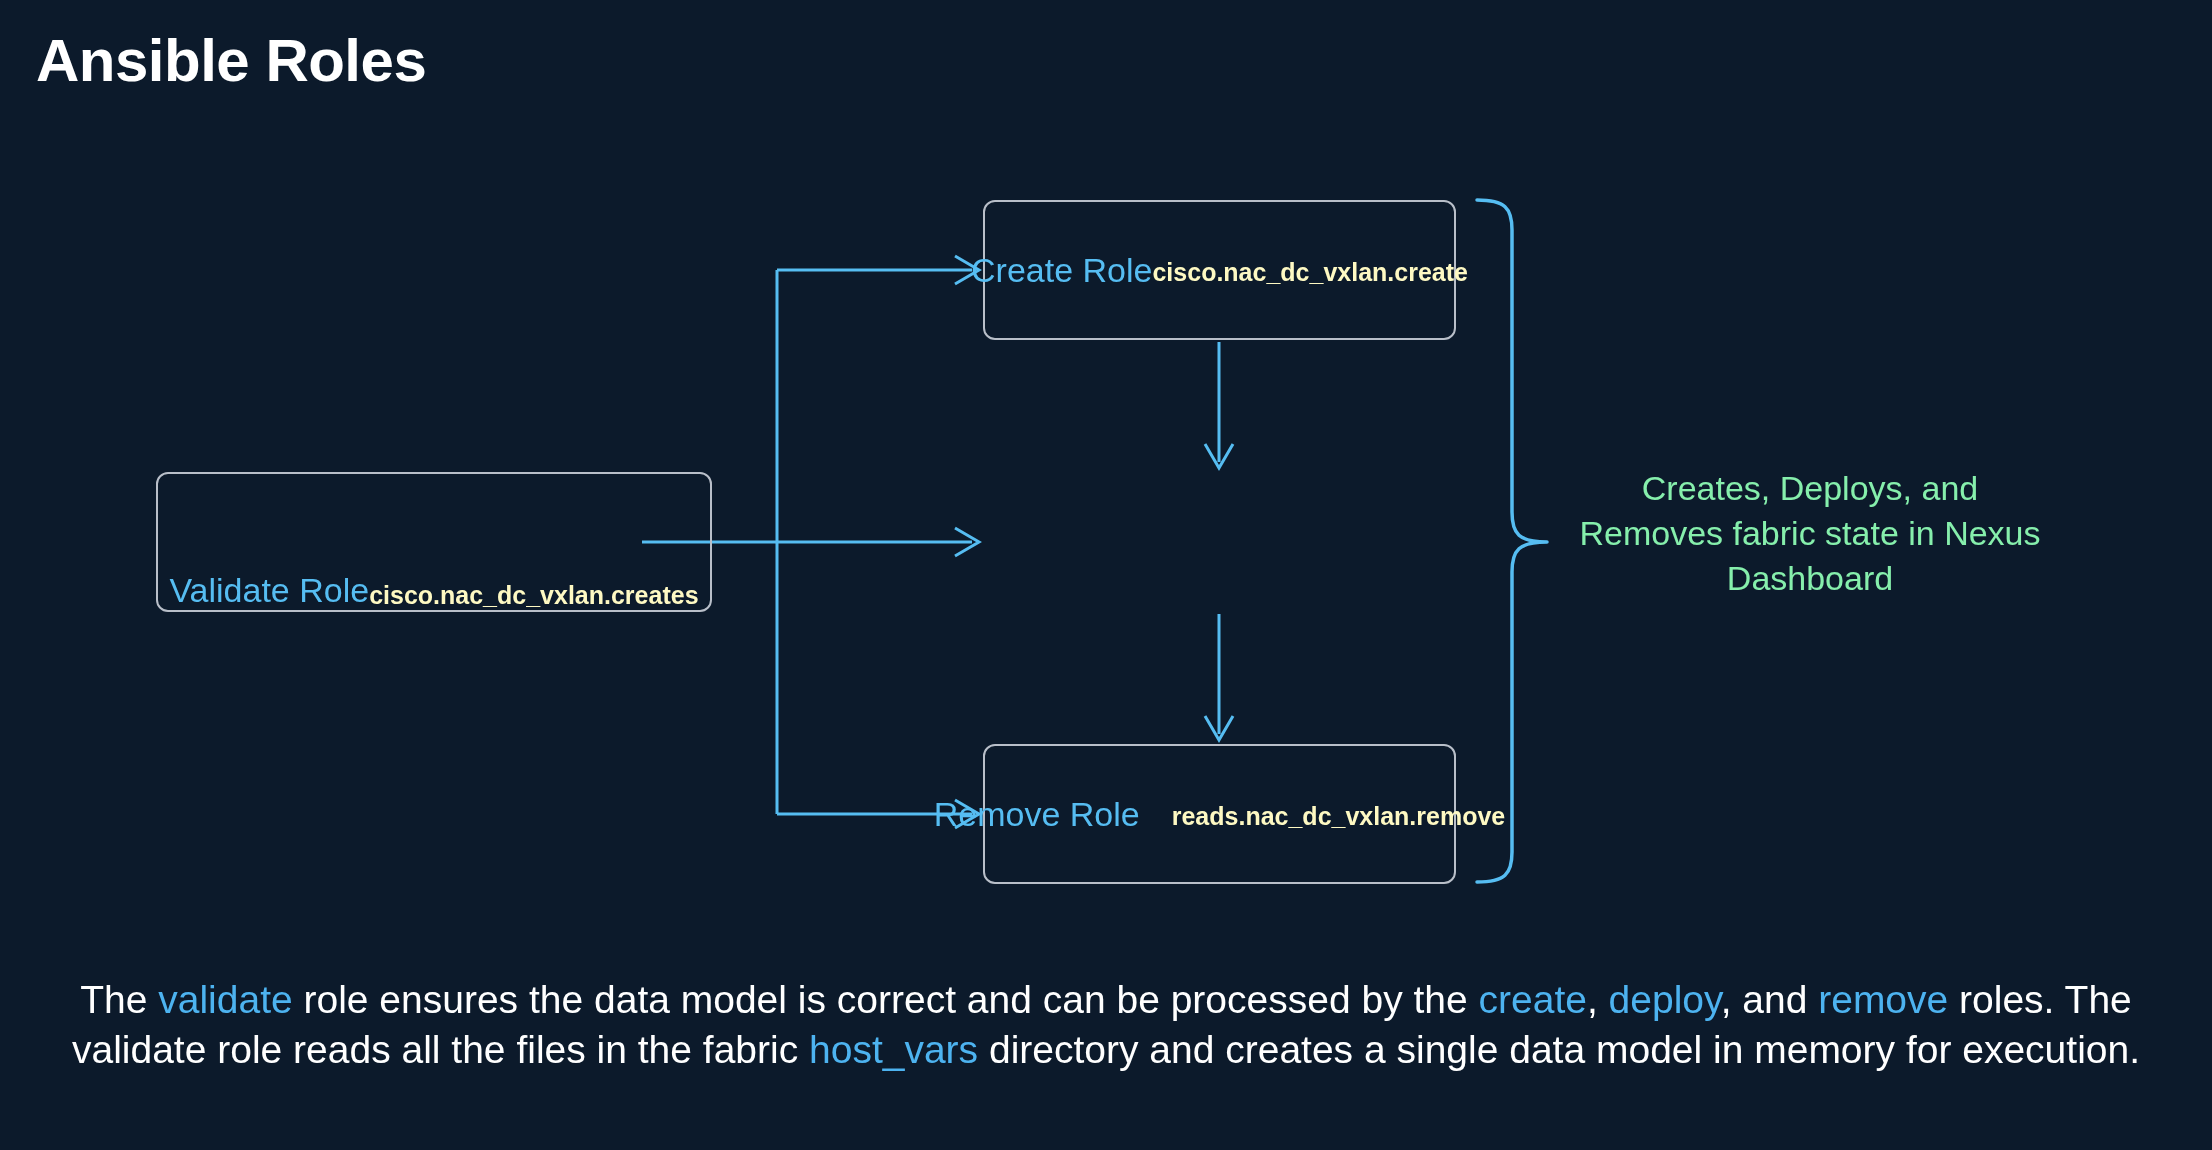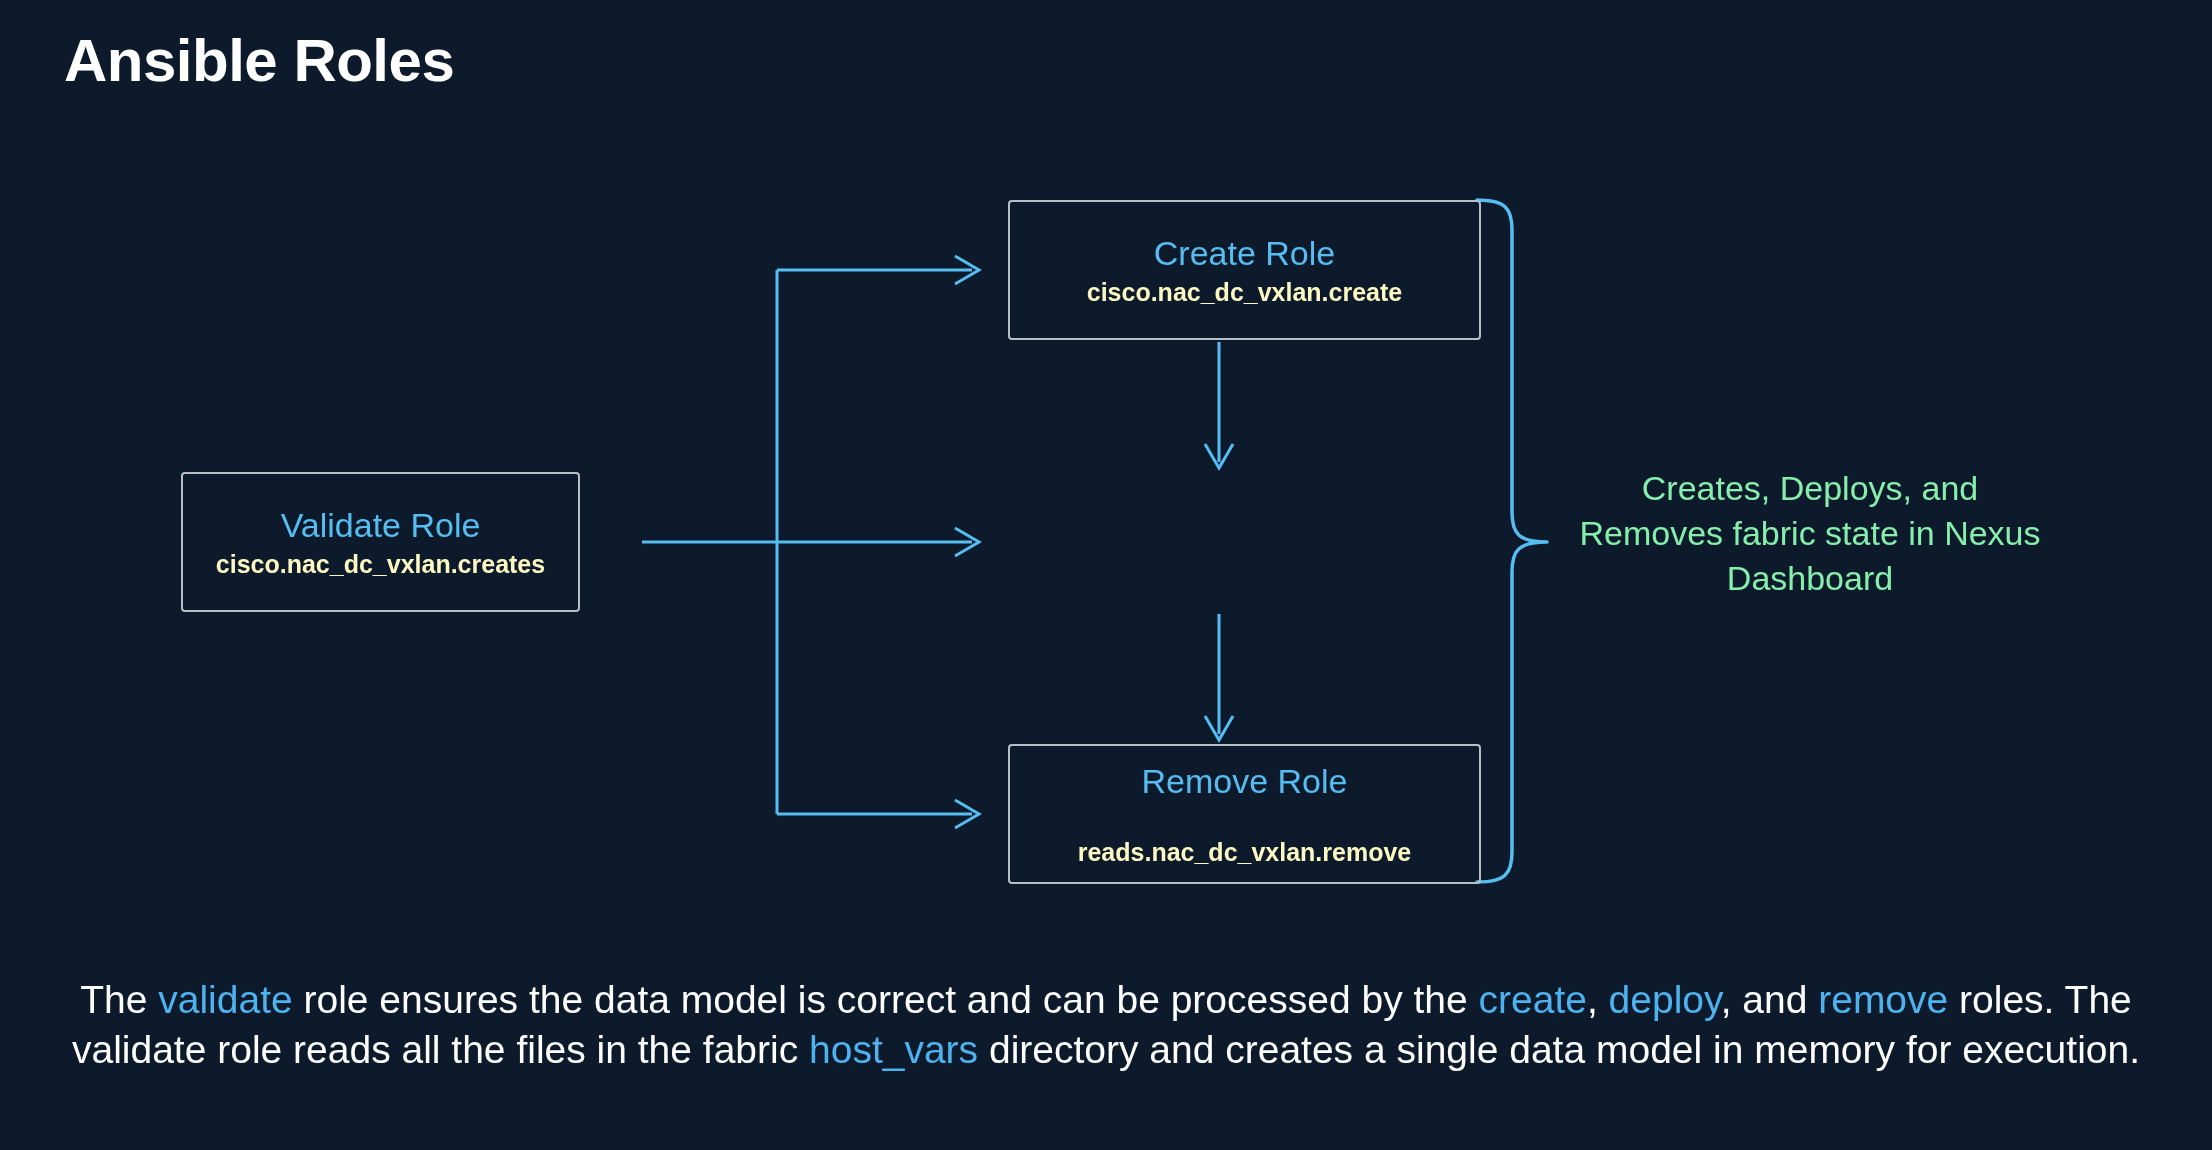"Ansible Roles" #title { left: 64px -> 36px }
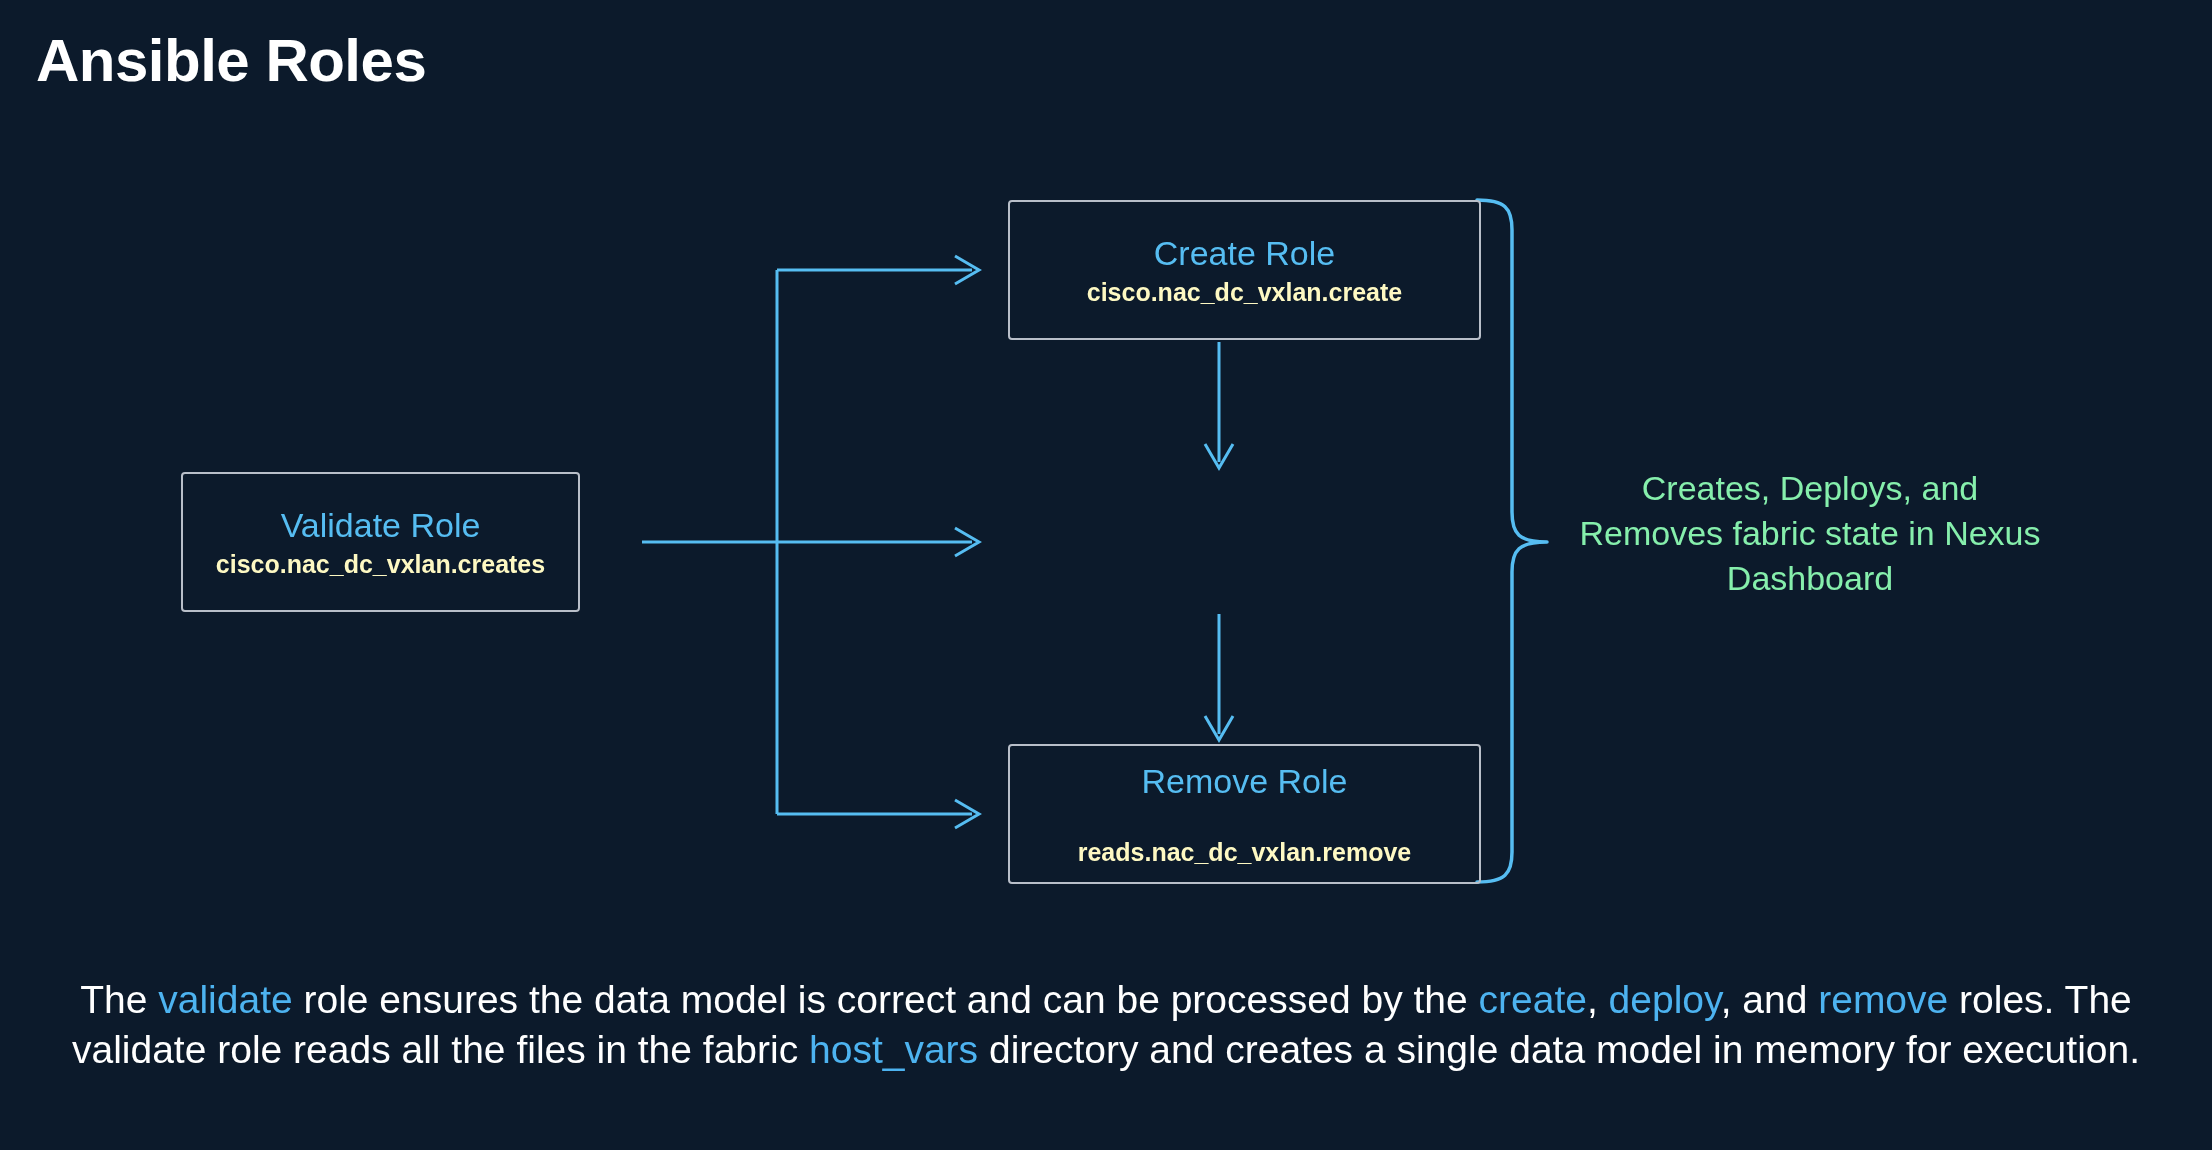"Create Role" .role-box { border-radius: 4px -> 12px; flex-direction: column -> none; margin-left: 25px -> none }
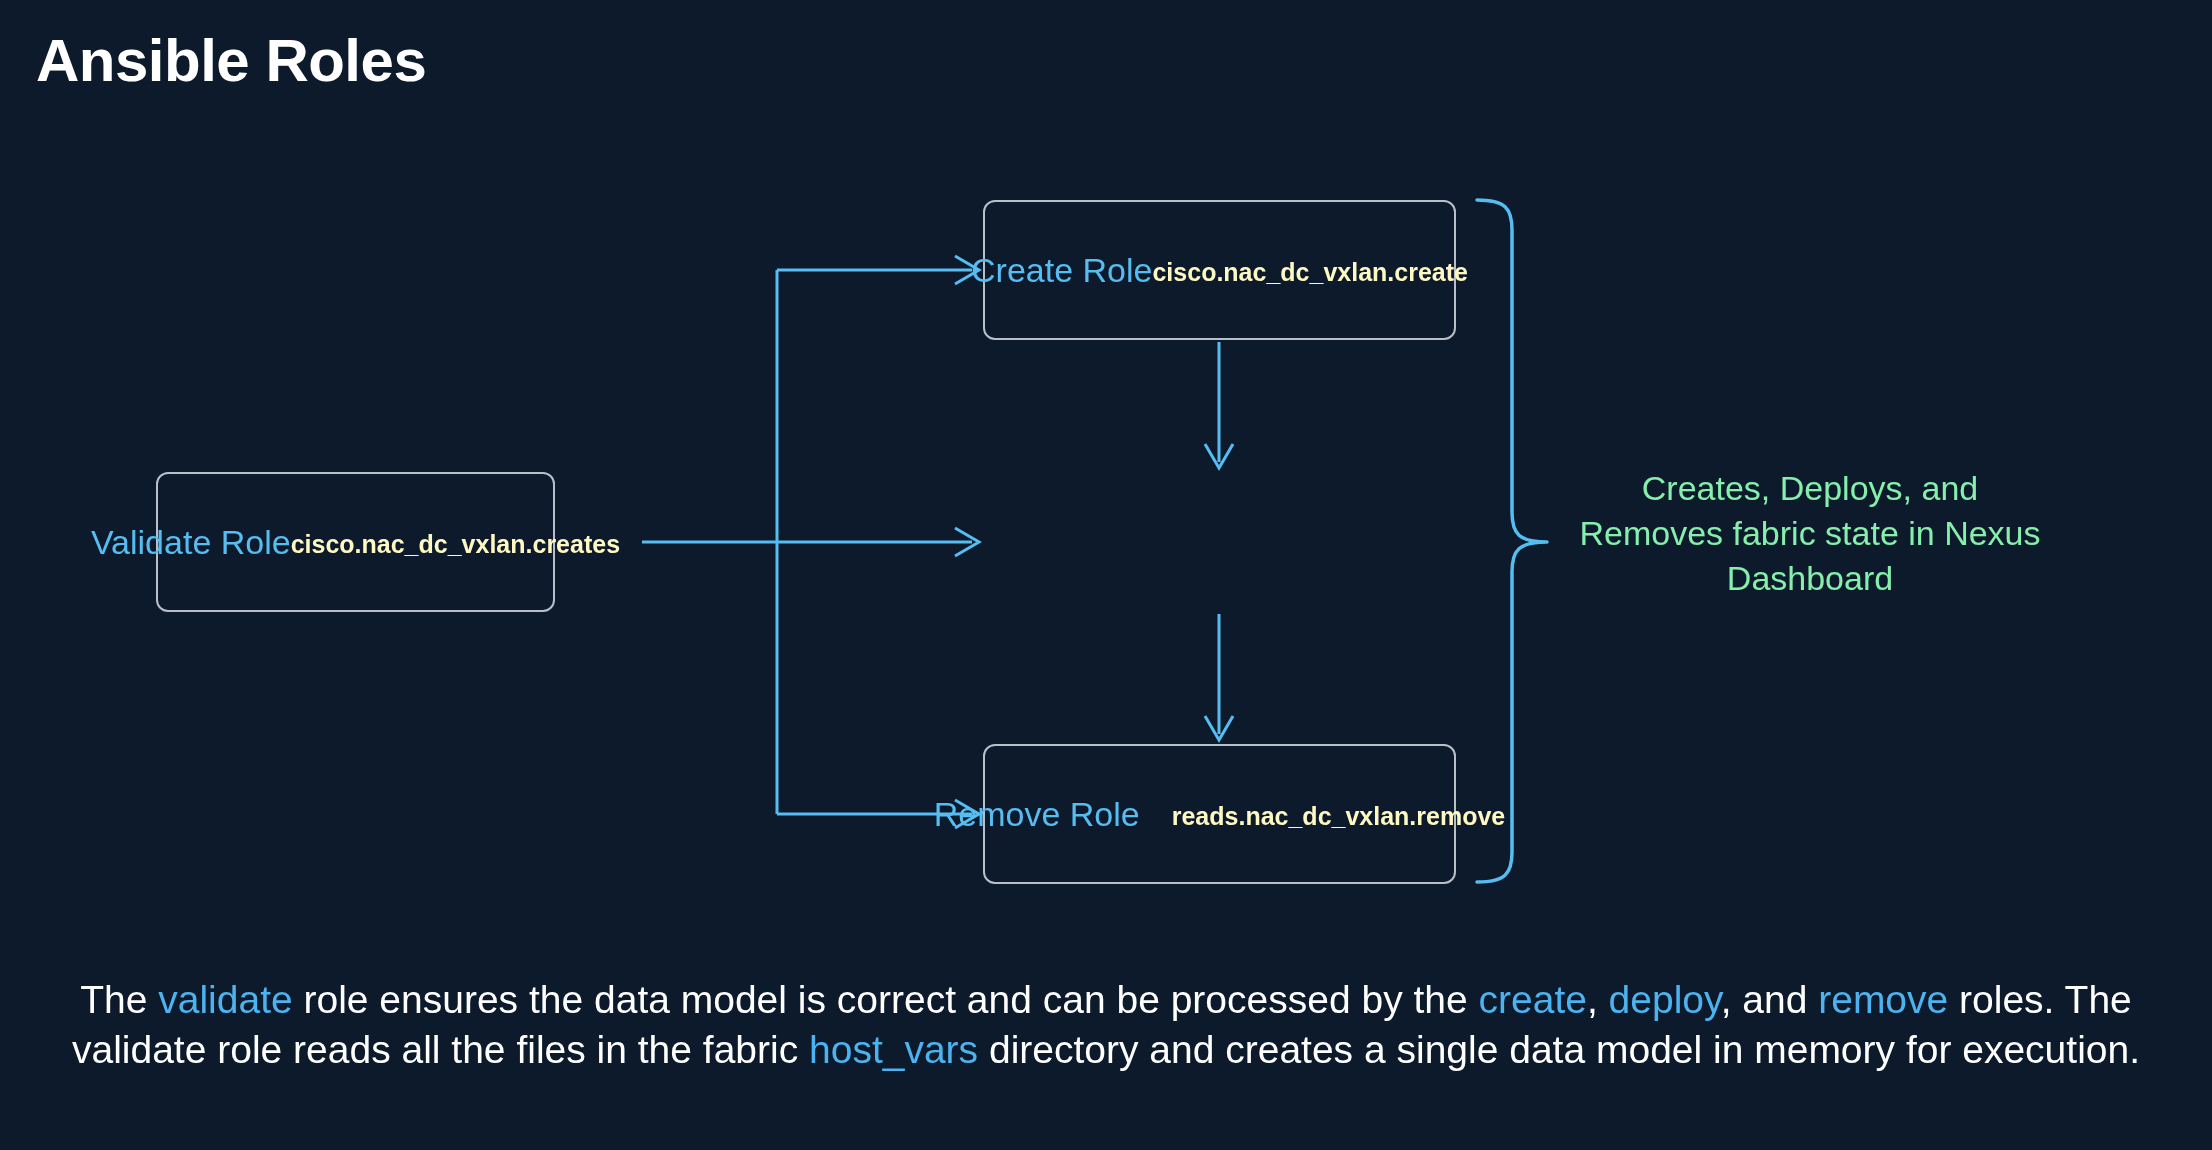"Validate Role" #box-validate { align-items: none -> flex-end; width: 399px -> 556px }
